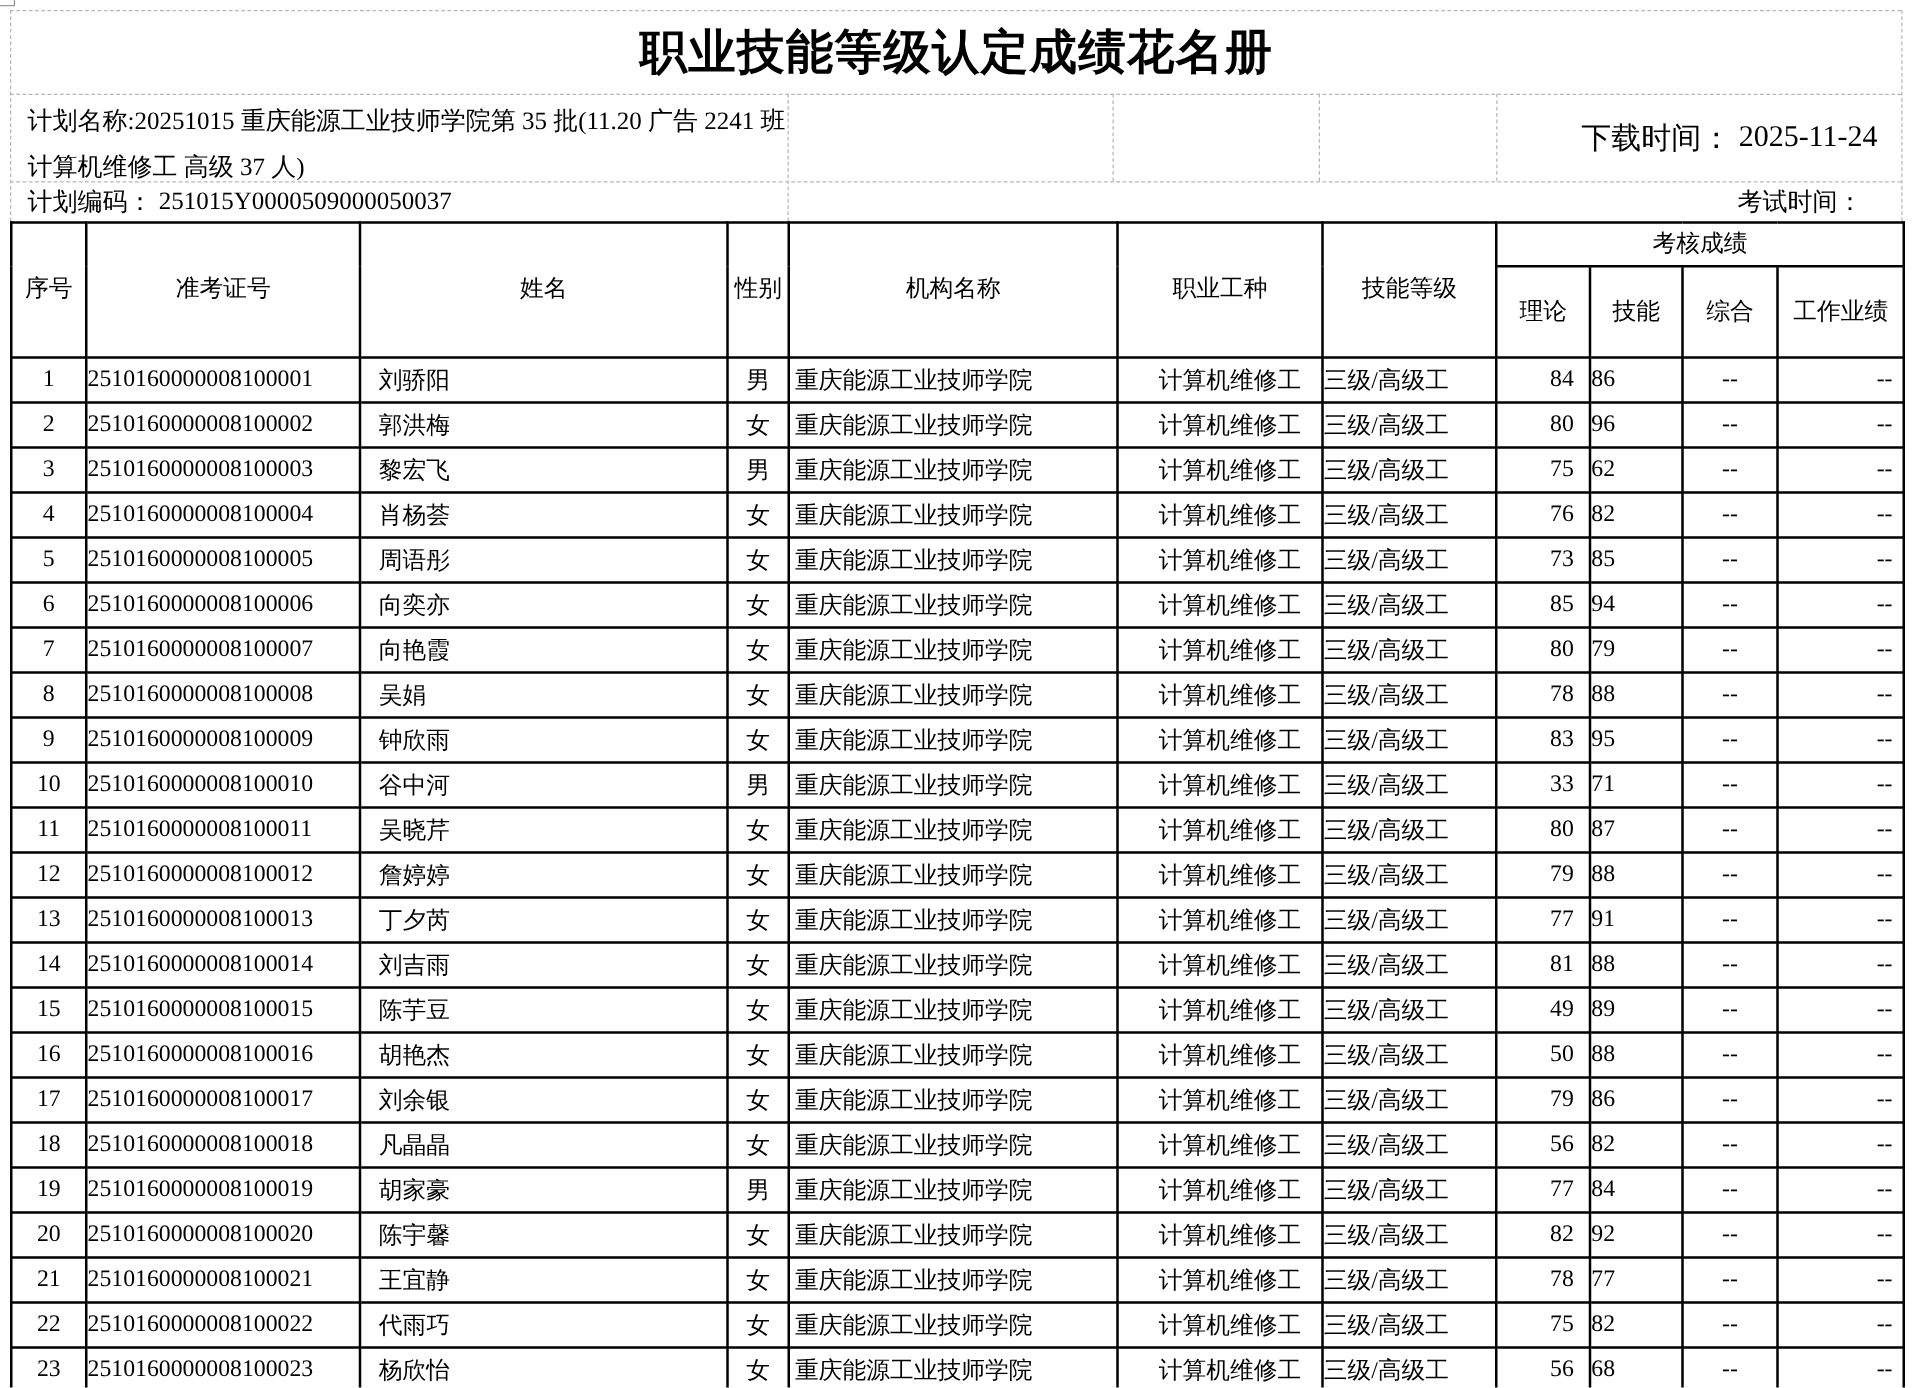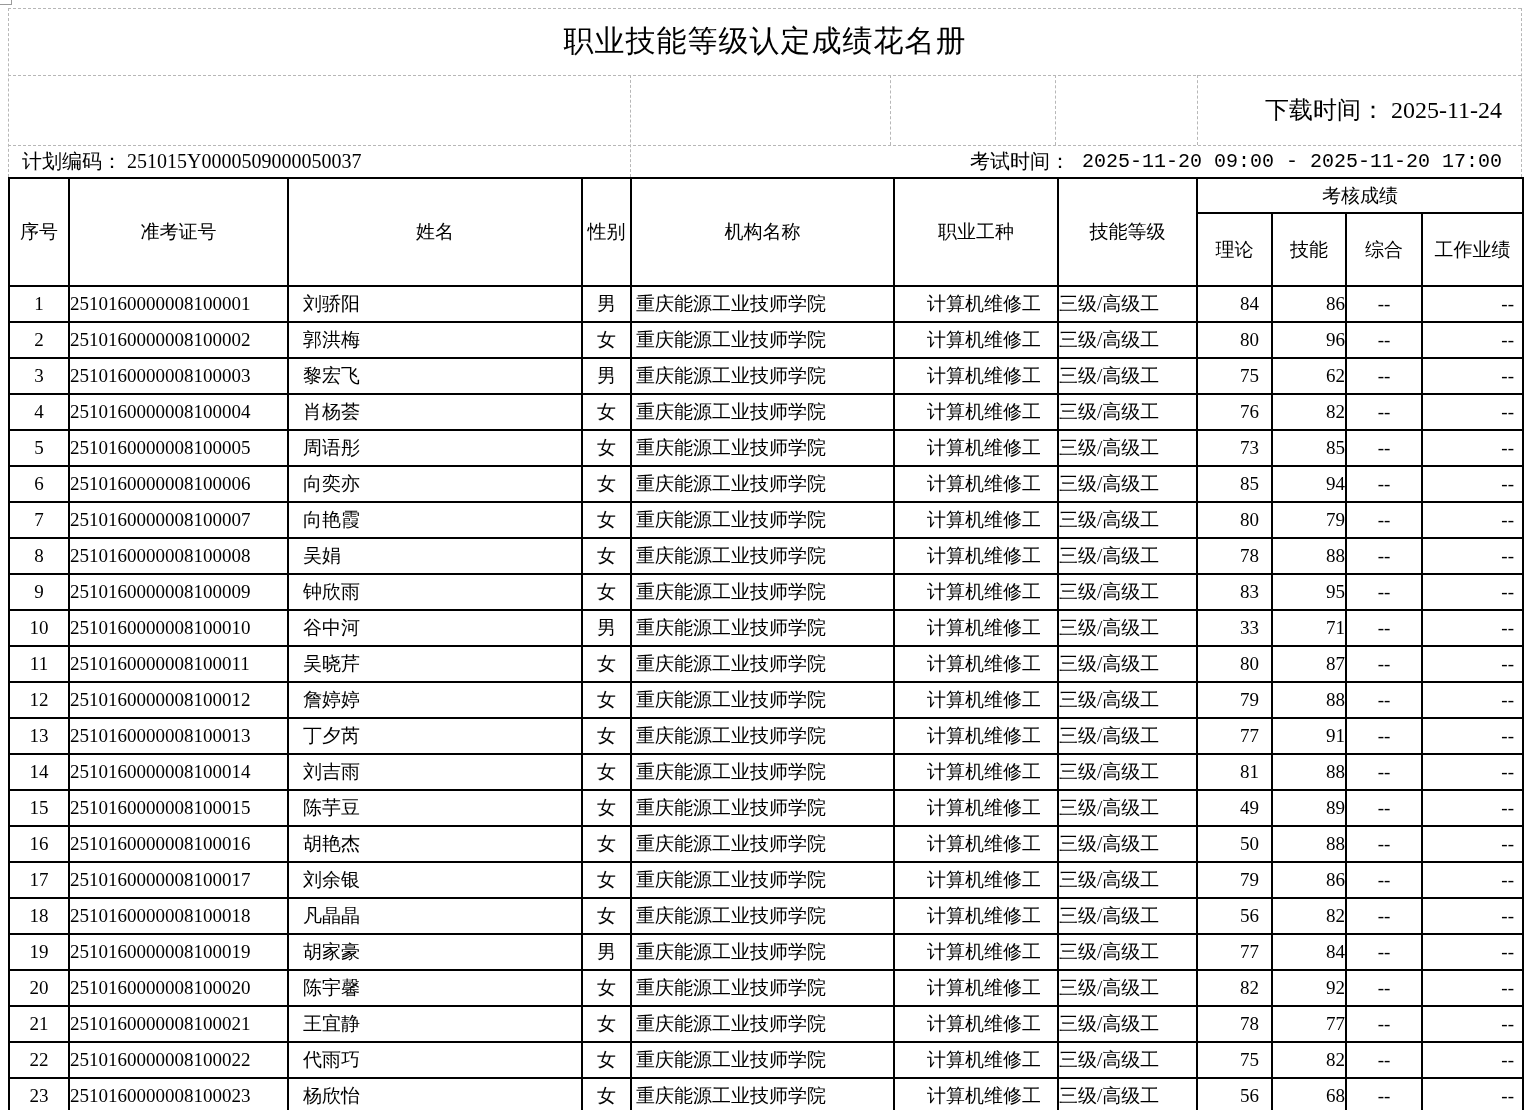"职业技能等级认定成绩花名册" .title-block { font-size: 30px -> 38px; font-weight: normal -> bold }
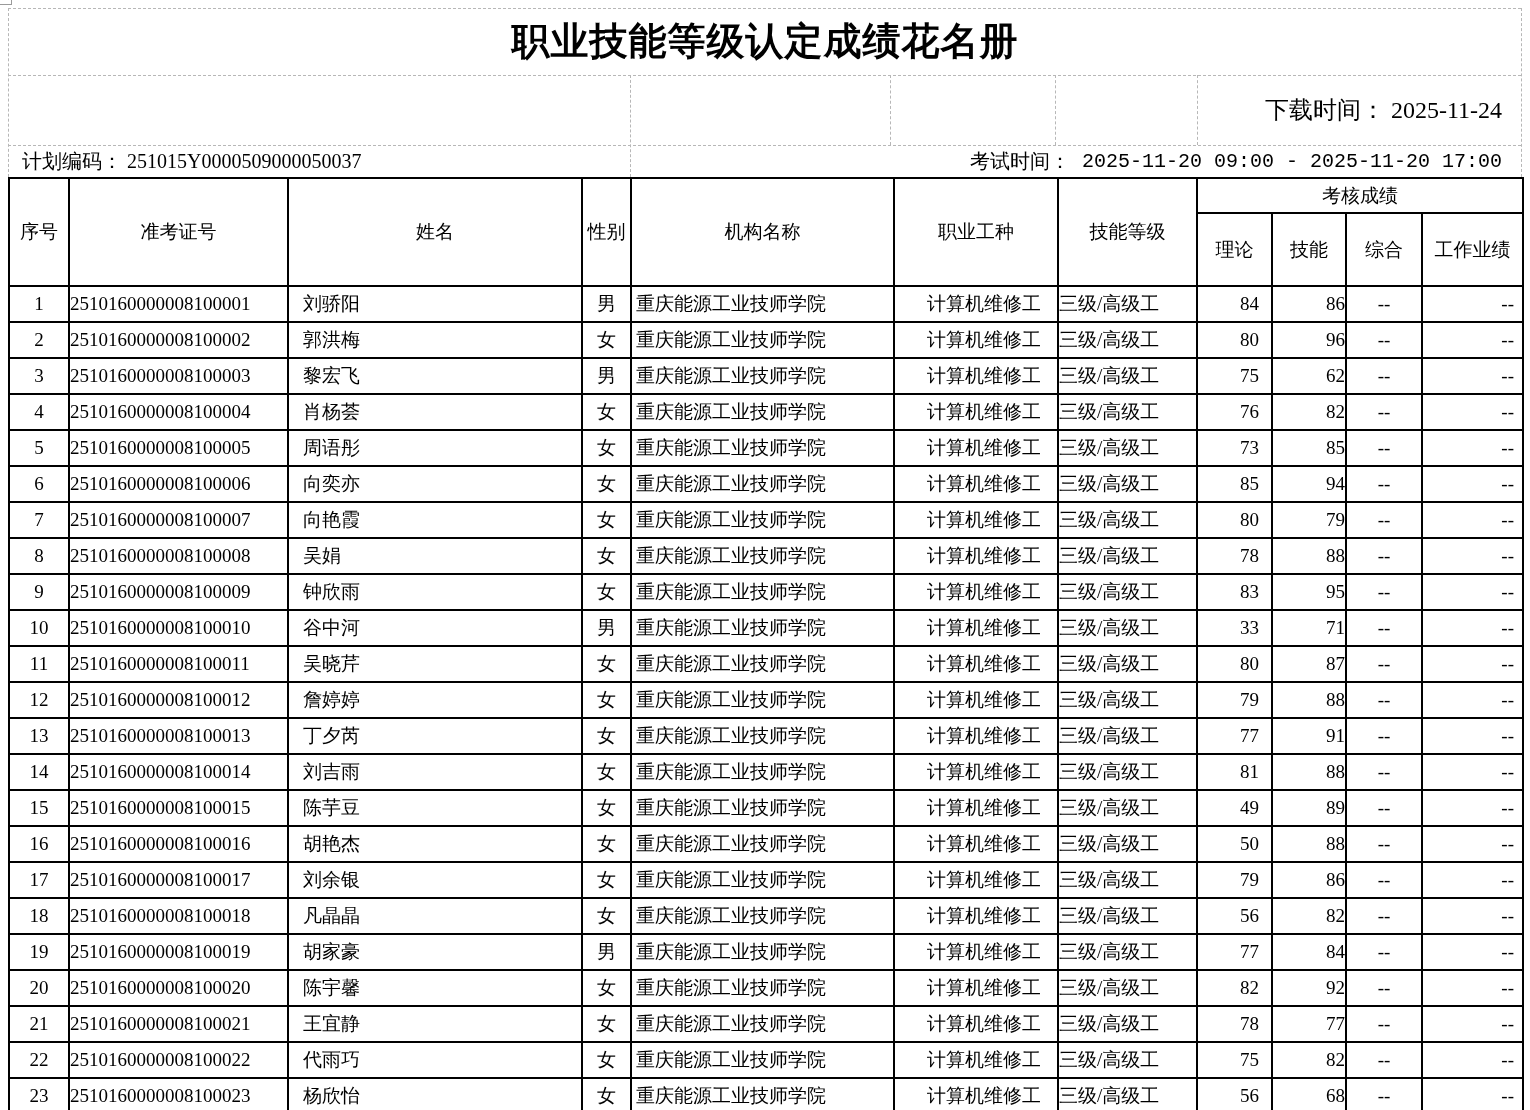"计划名称:20251015 重庆能源工业技师学院第 35 批(11.20 广告" div.plan-name { html: none -> <div><span>计划名称:</span><span>20251015 重庆能源工业技师学院第 35 批(11.20 广告 2241 班 计算机维修工 高级 37 人)</span></div> }
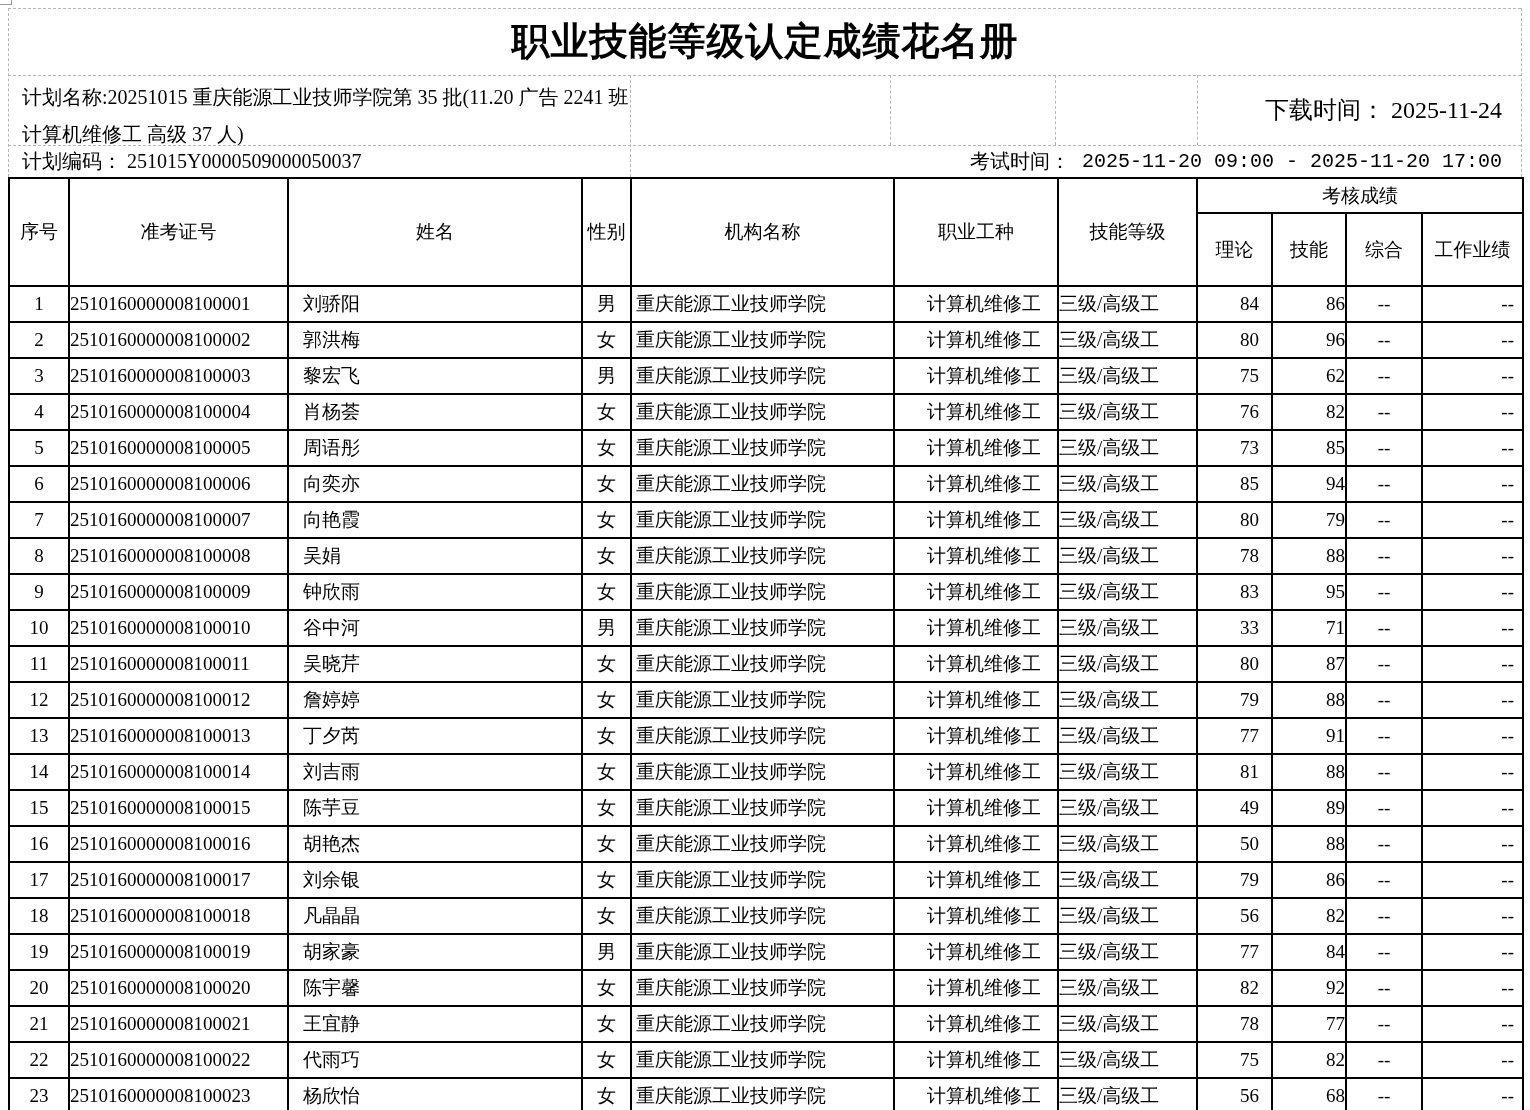"2025-11-20 09:00 - 2025-11-20 17:00" span { html: <span>2025-11-20 09:00 - 2025-11-20 17:00</span> -> none }
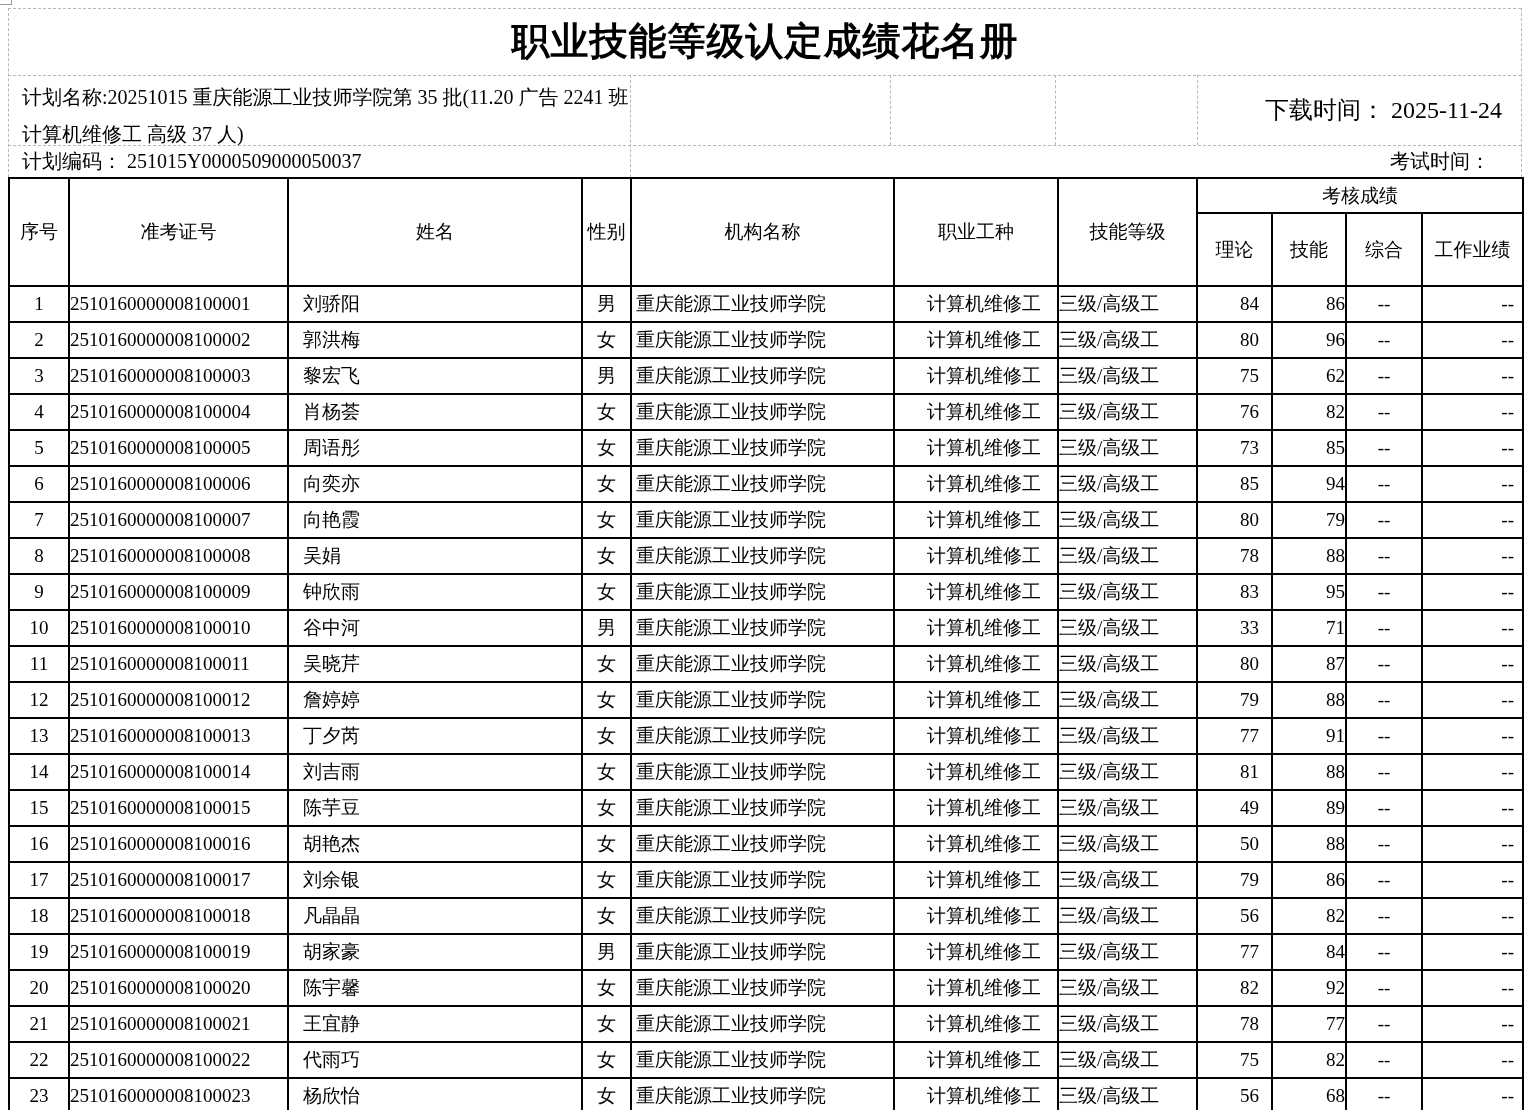"86" td.c8 { padding-right: none -> 12px; text-align: right -> left }
